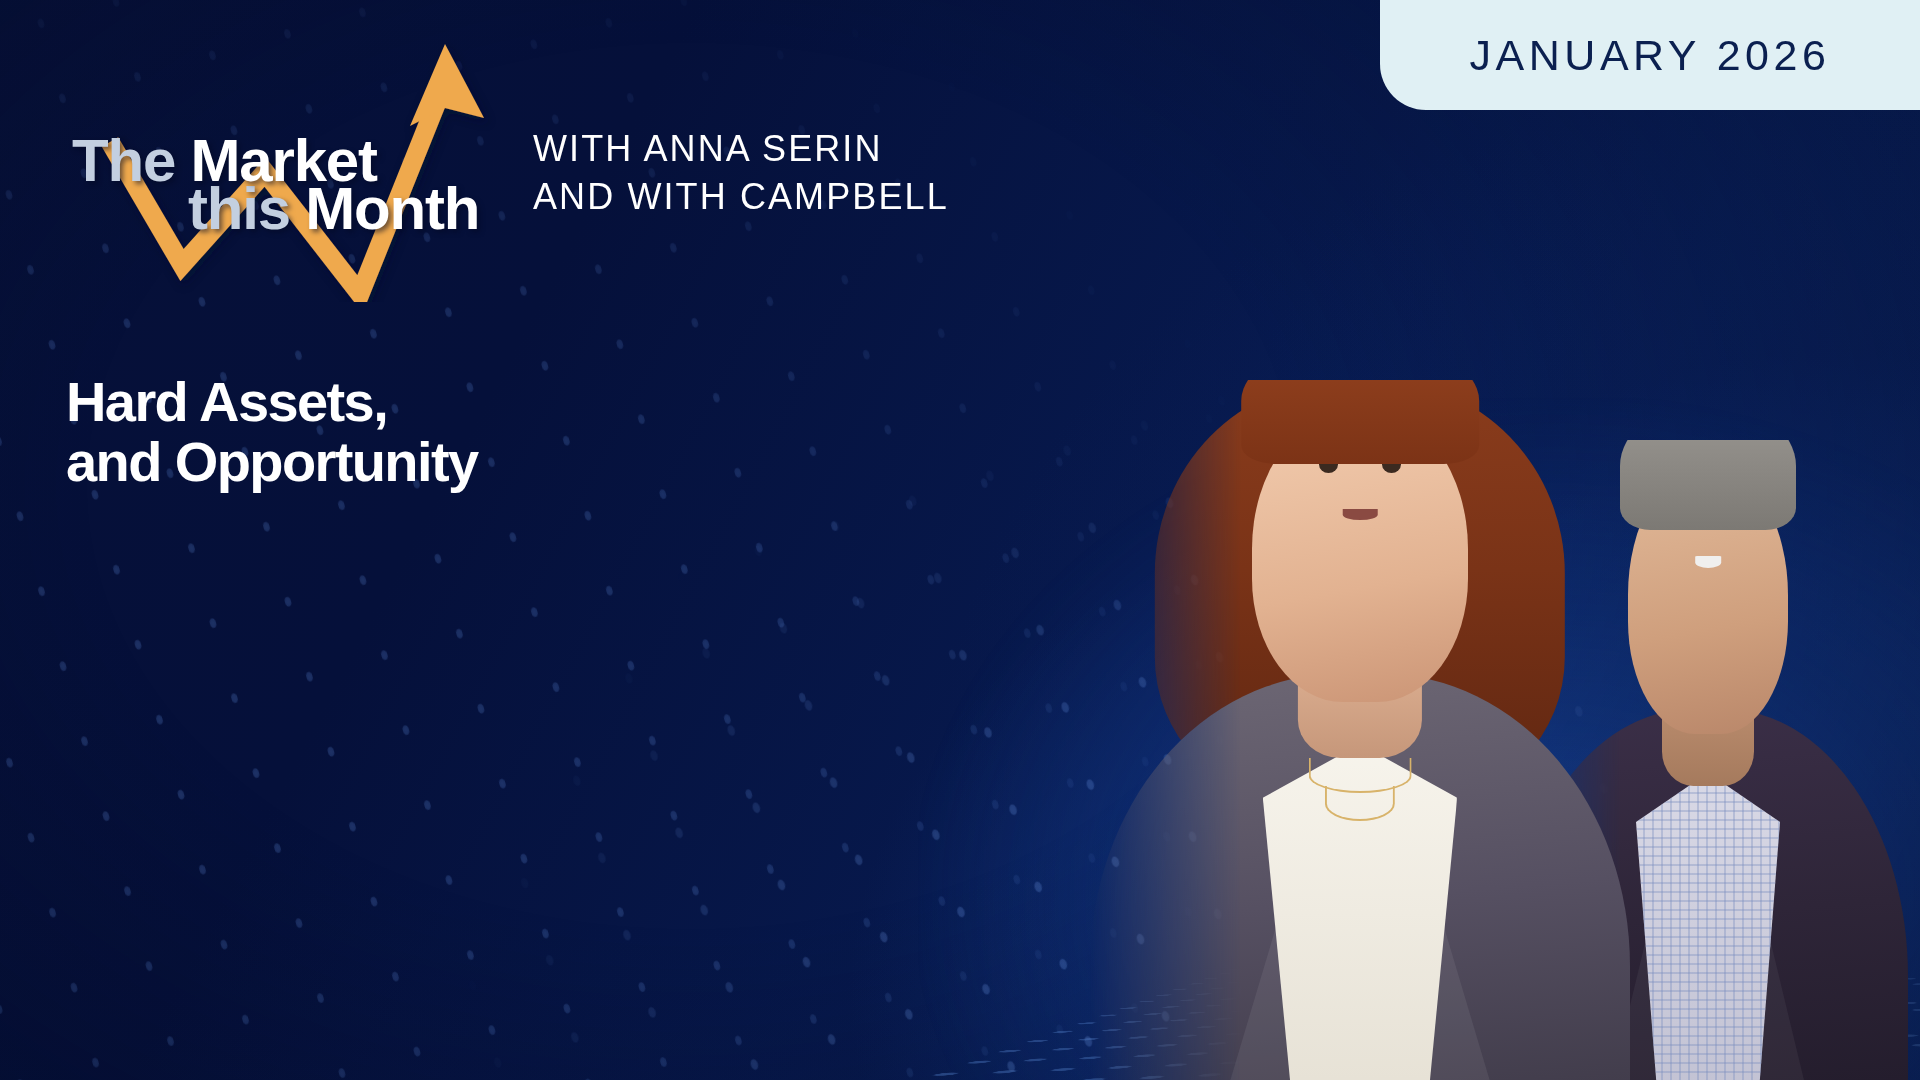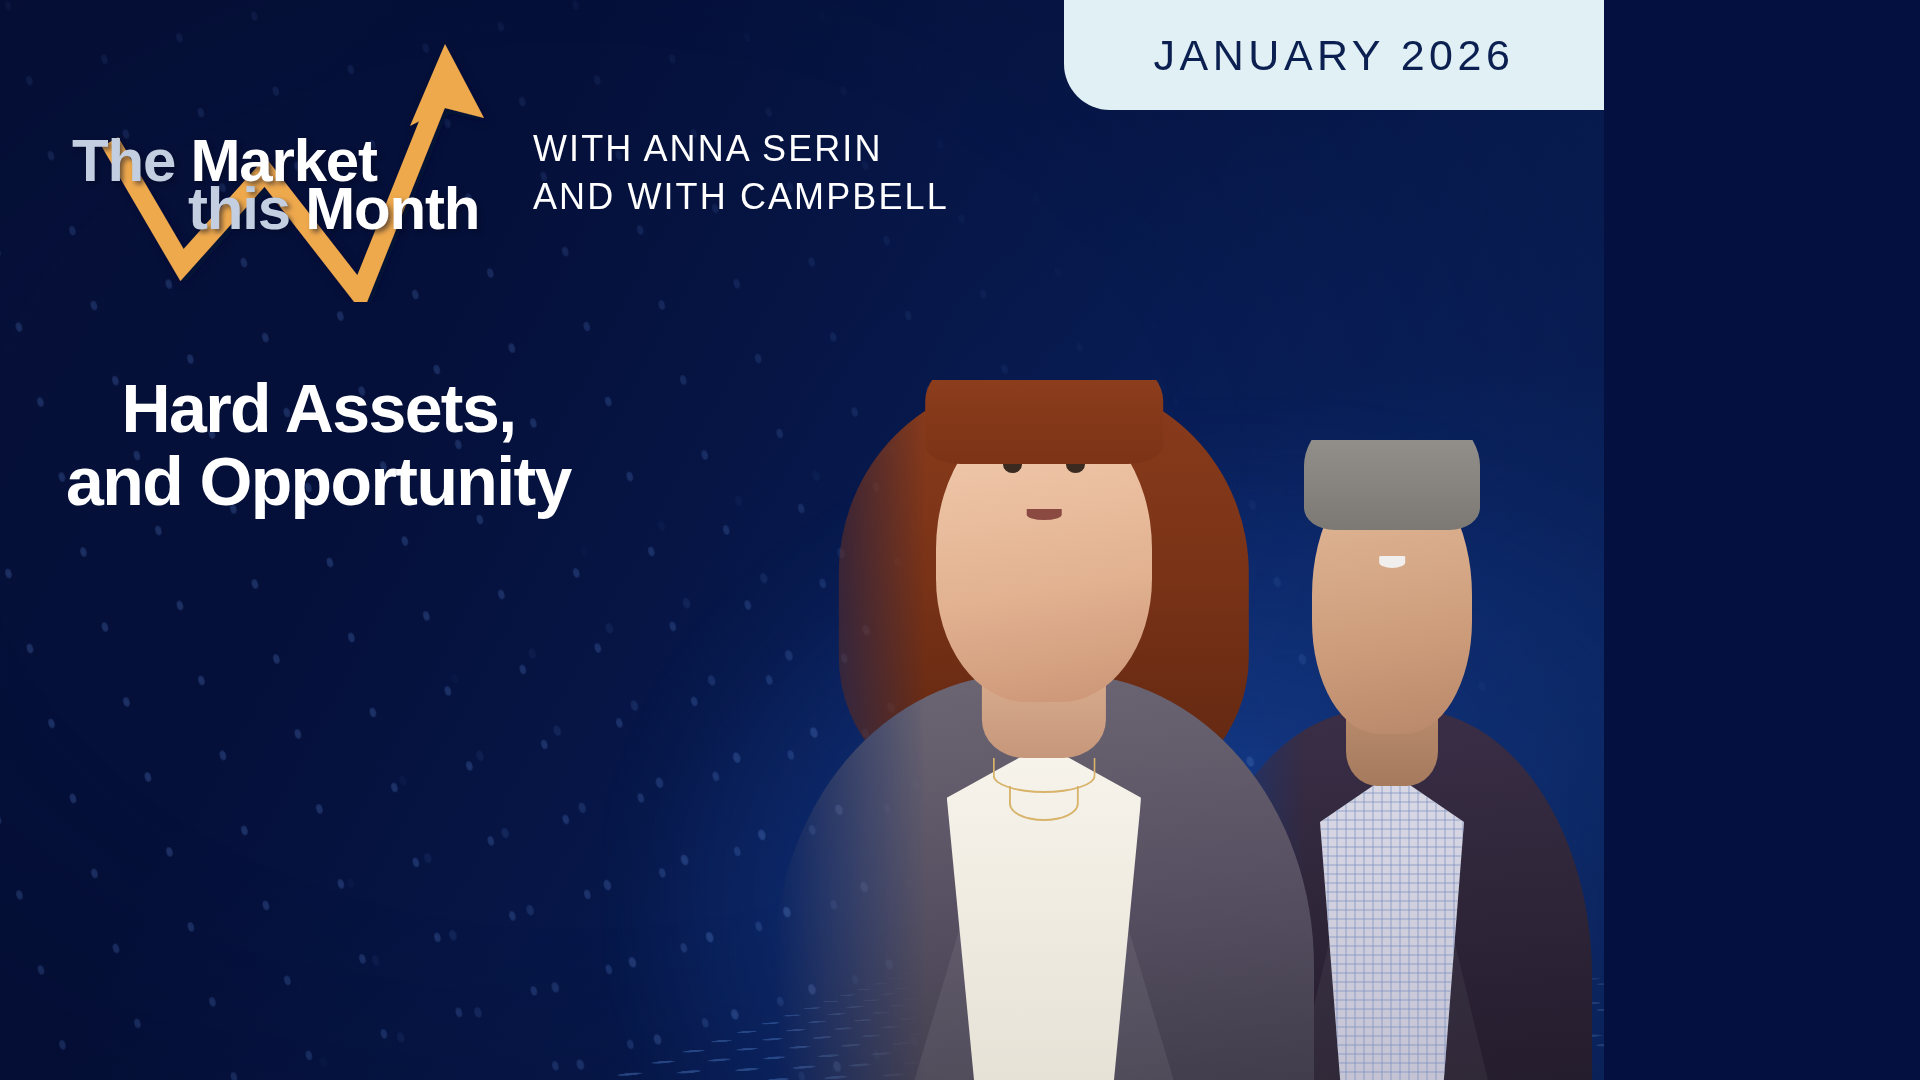"JANUARY 2026" .stage { width: 1604px -> 1920px }
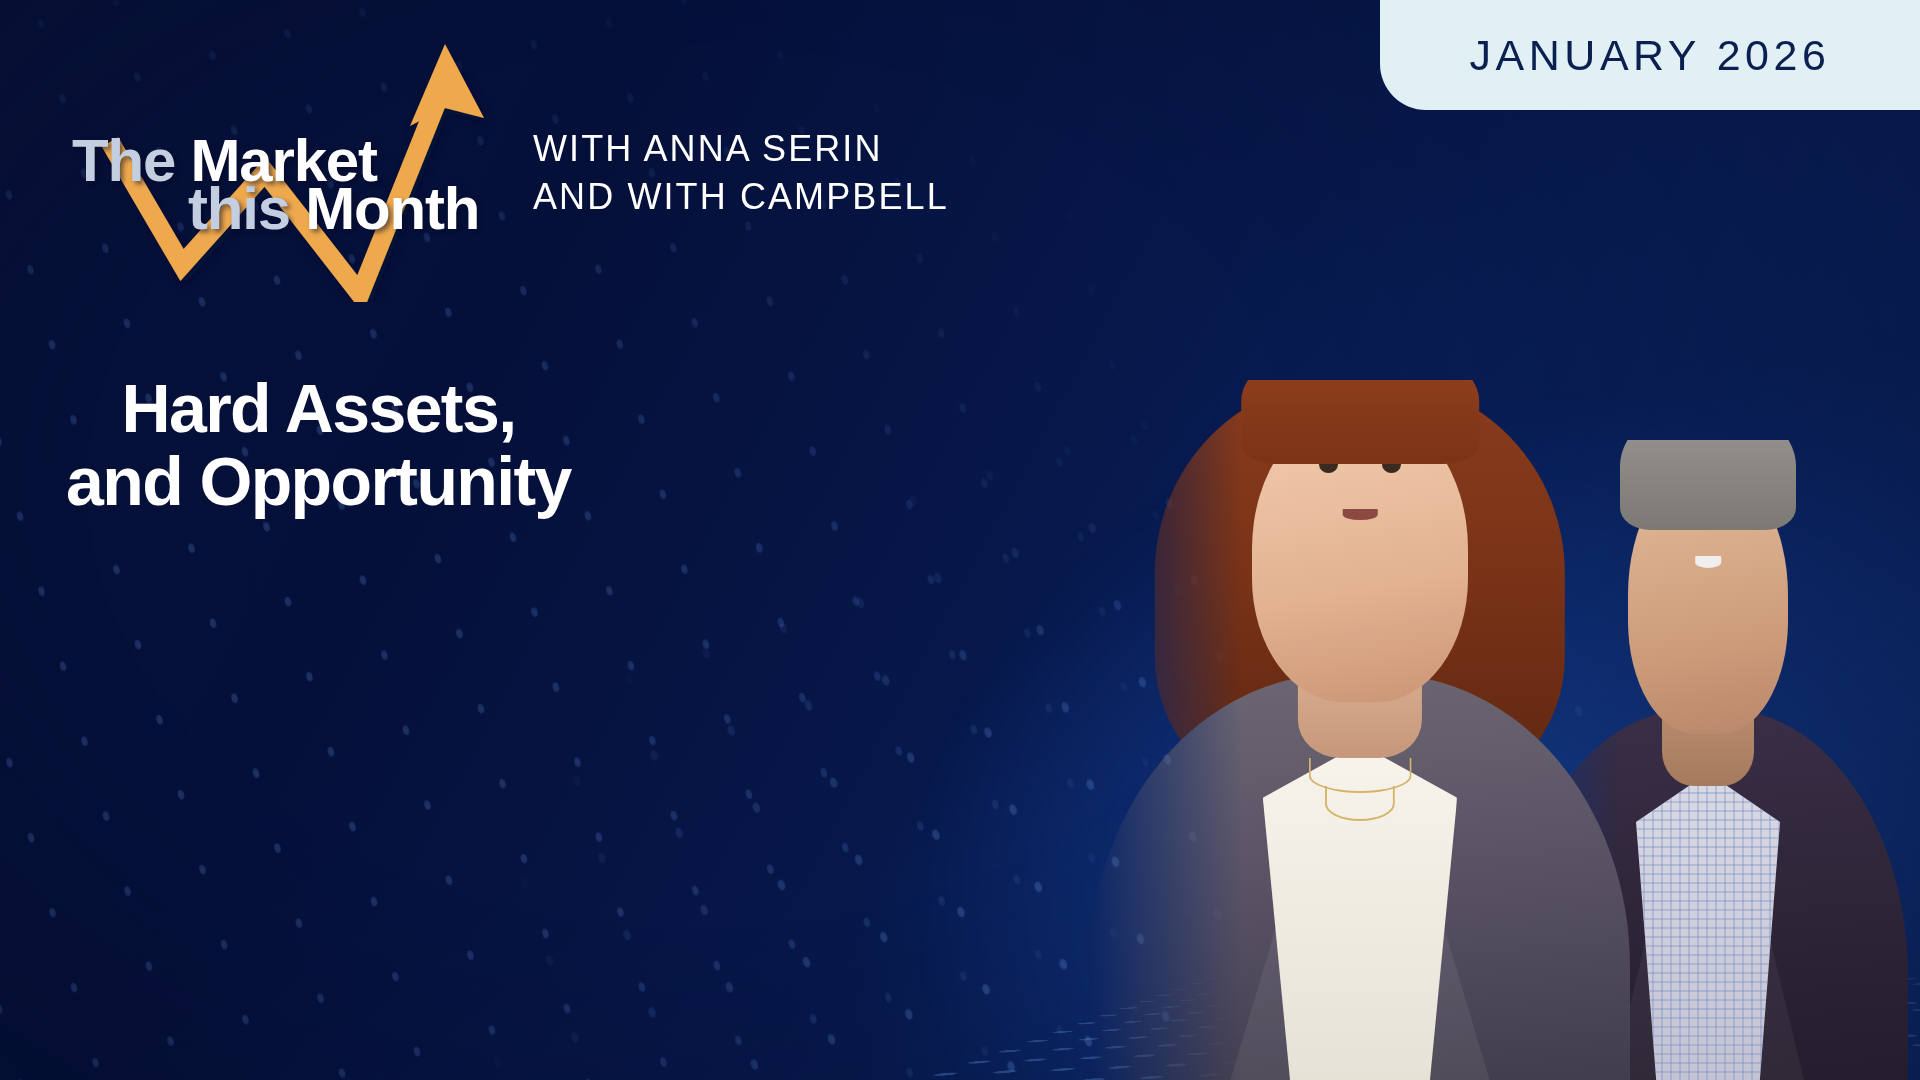"Hard Assets," .headline { font-size: 68px -> 56px; text-align: center -> none }
